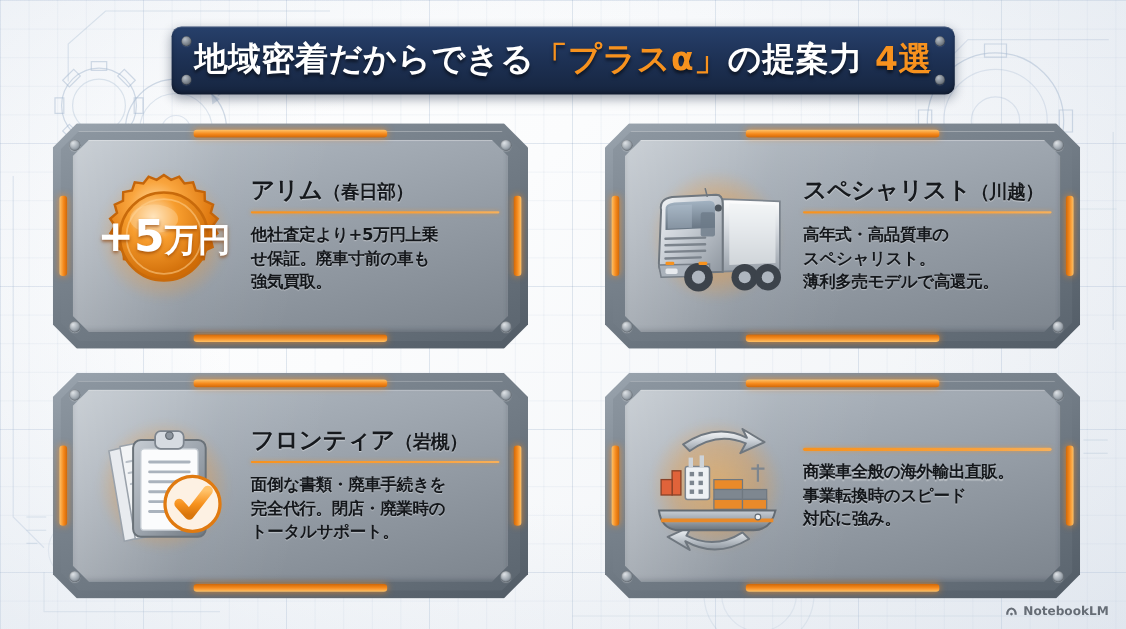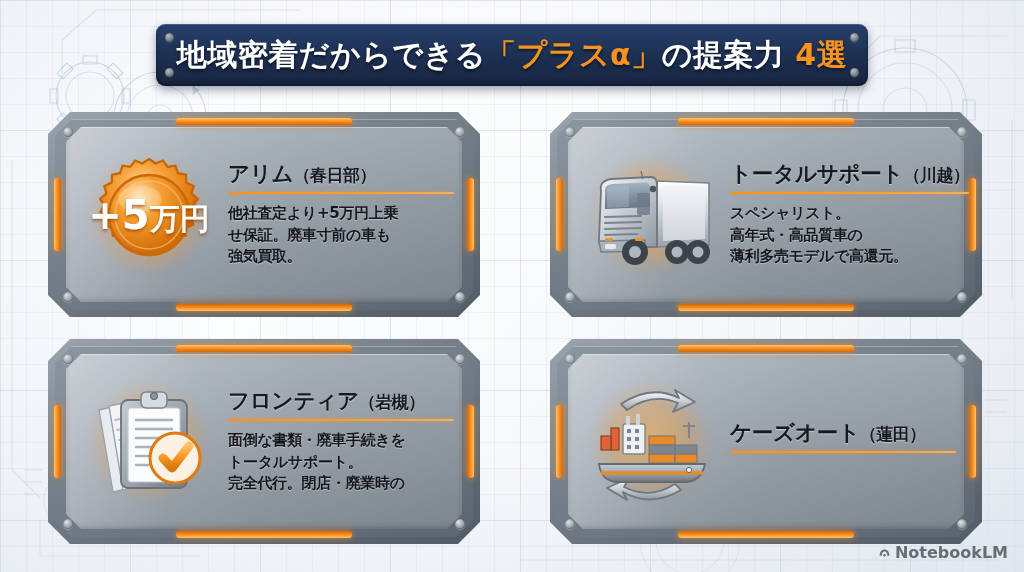"トータルサポート" span { text: トータルサポー -> スペシャリス }
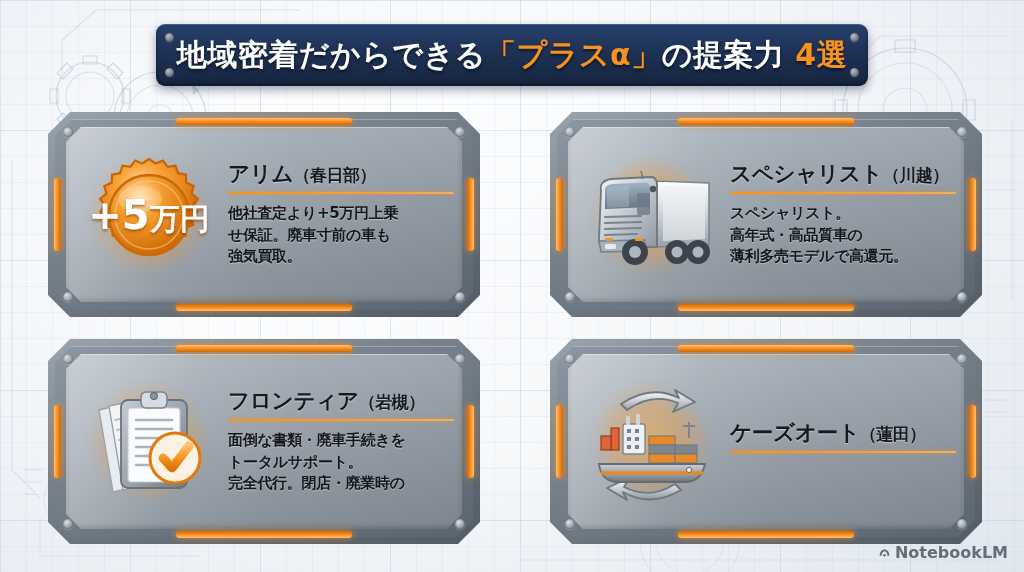"スペシャリスト。" div { order: before "高年式・高品質車の" -> after "高年式・高品質車の" }
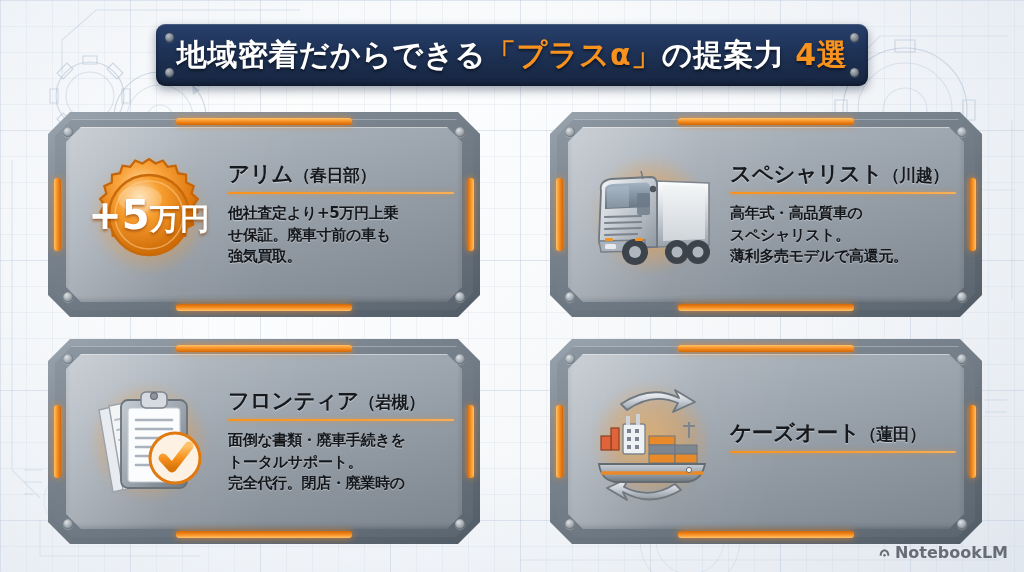"ケーズオート（蓮田）" div.card-title { html: <div> <span>ケーズオート</span><span>（蓮田）</span> </div> -> none }
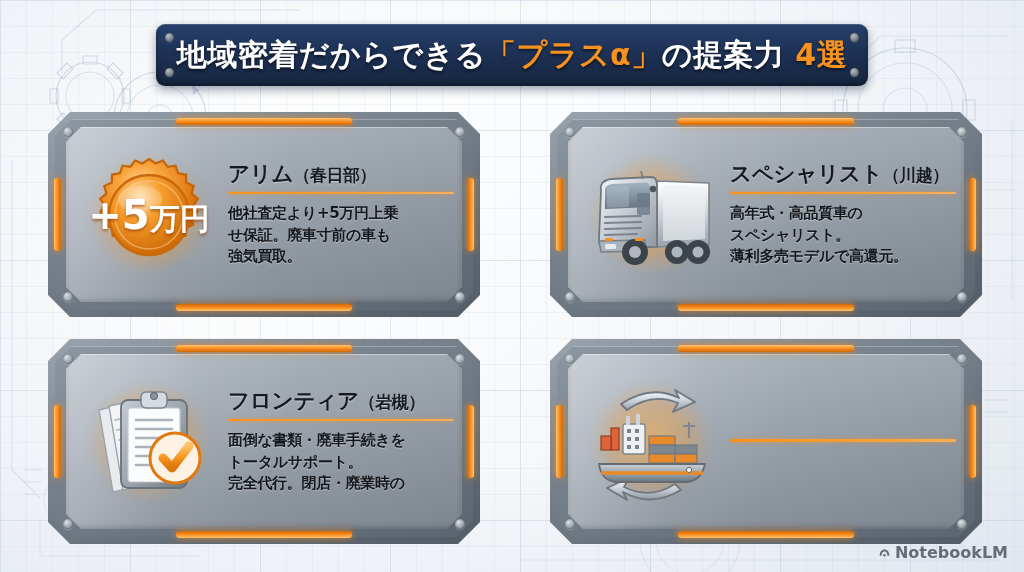"商業車全般の海外輸出直販。" div.card-body { html: none -> <div> <div>商業車全般の海外輸出直販。</div> <div>事業転換時のスピード</div> <div>対応に強み。</div> </div> }
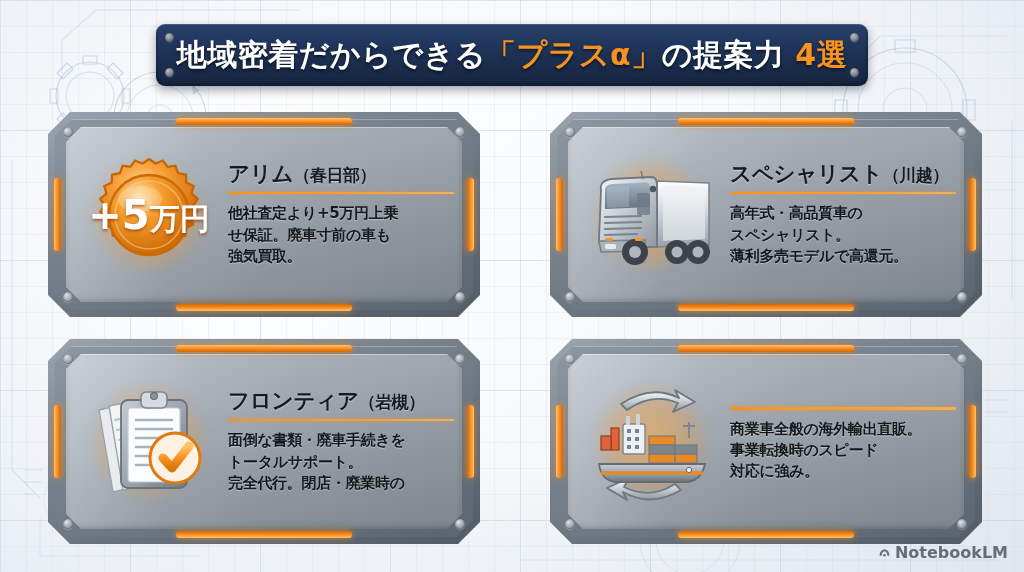"トータルサポート。" div { order: before "完全代行。閉店・廃業時の" -> after "完全代行。閉店・廃業時の" }
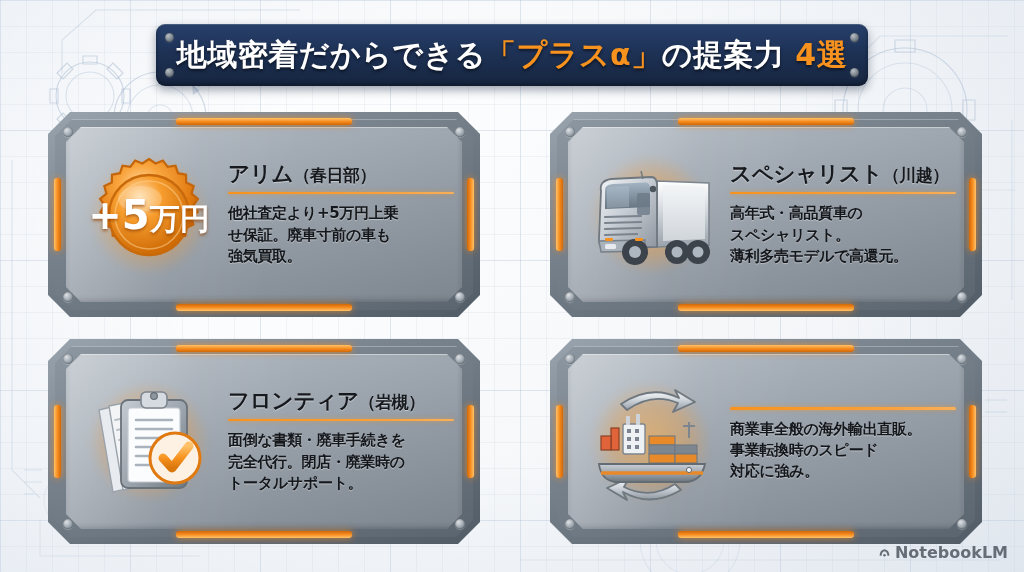"NotebookLM" #watermark { font-size: 16px -> 11px }
